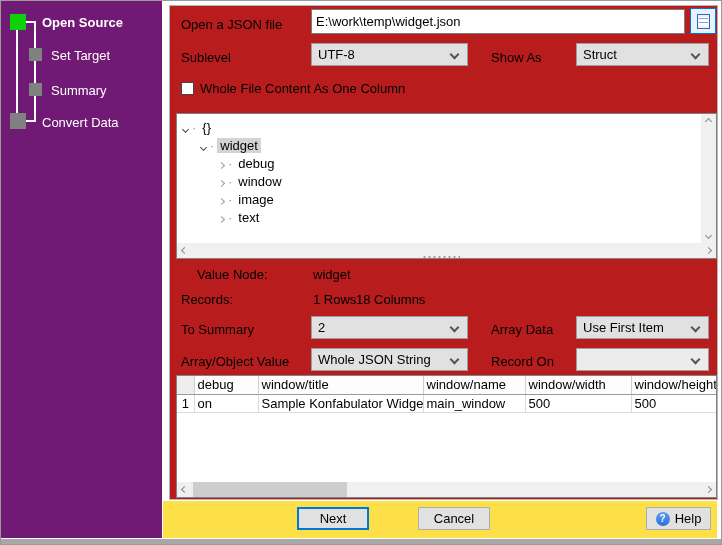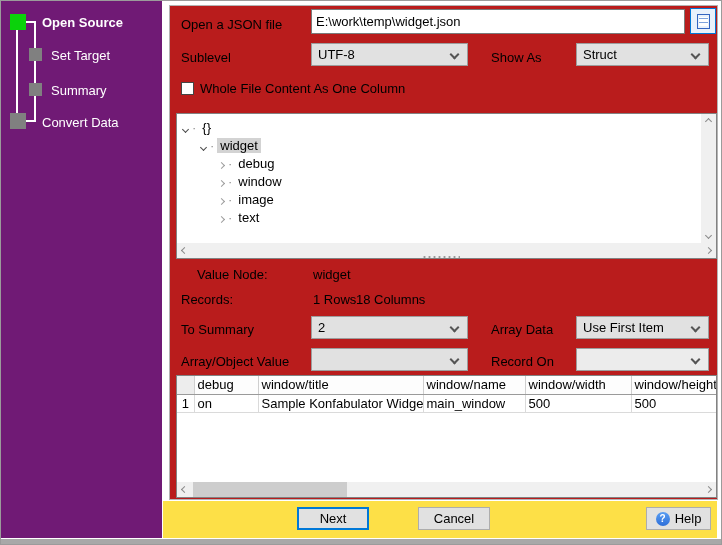"Whole JSON String" span { html: none -> <span>Whole JSON String</span> }
